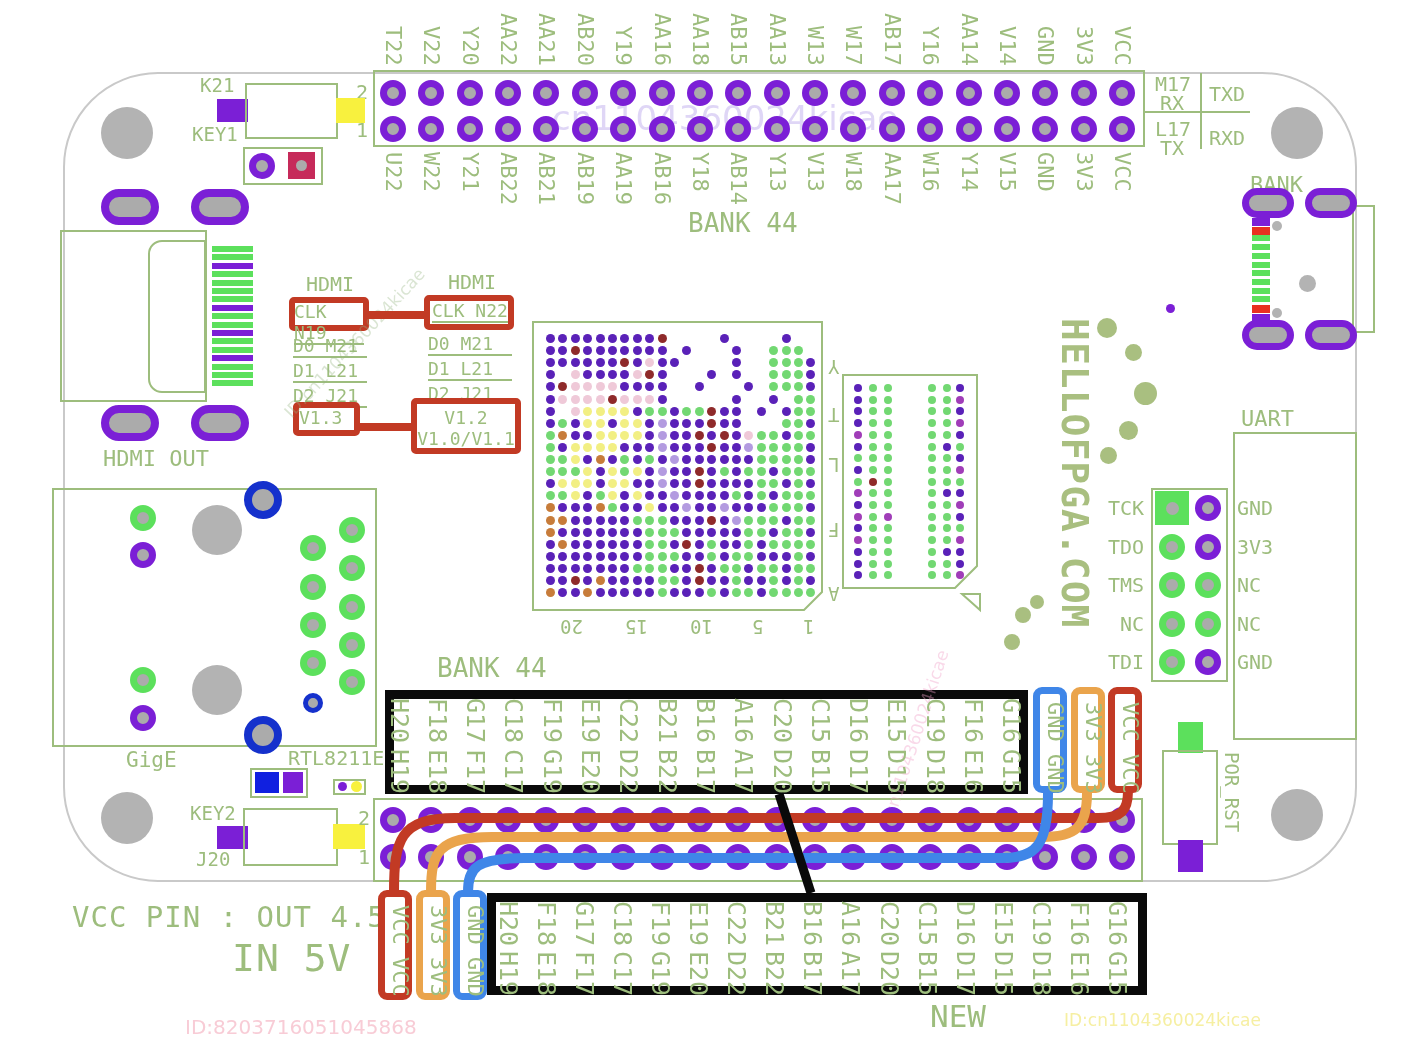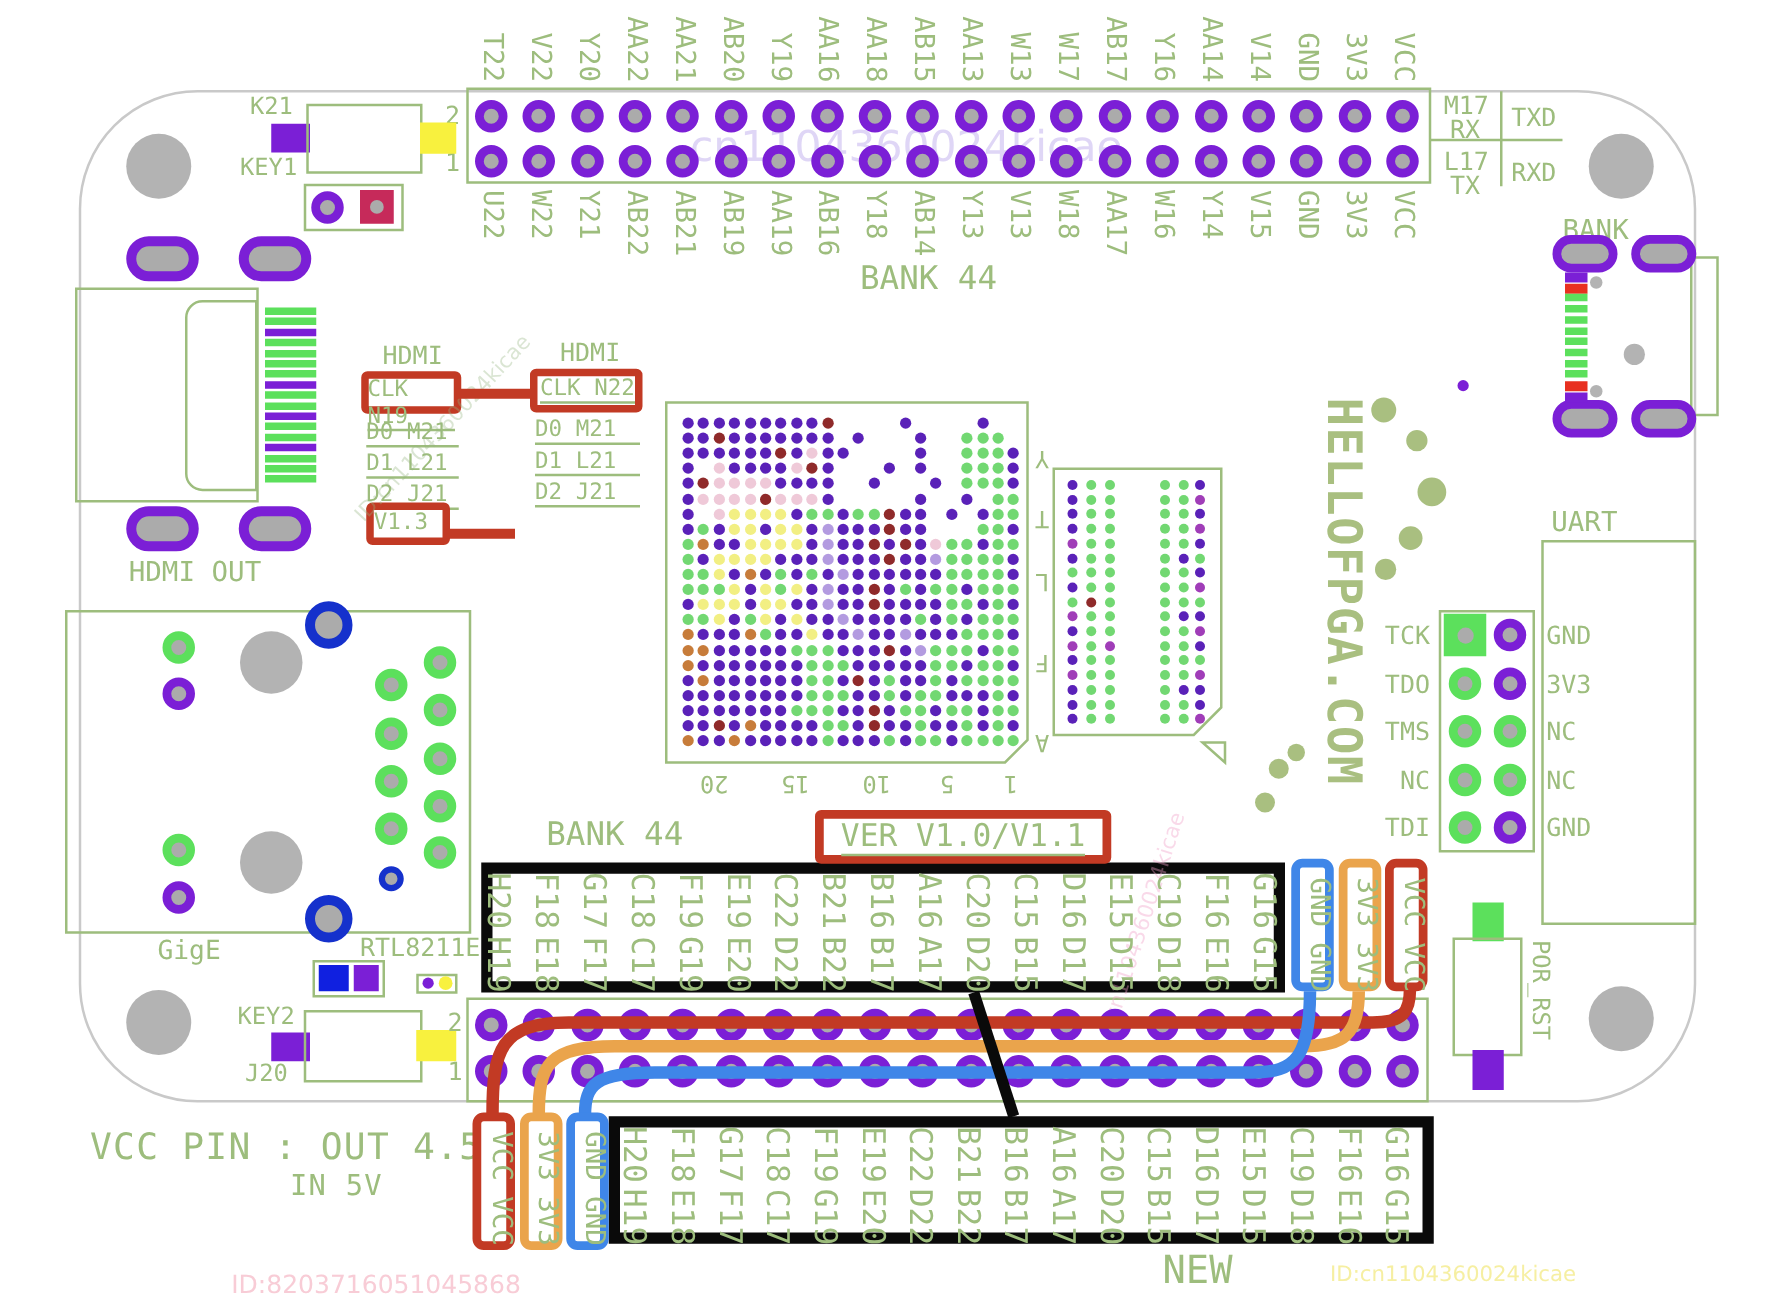"V1.2" div.redbox { html: none -> <div> <div>V1.2</div> <div>V1.0/V1.1</div> </div> }
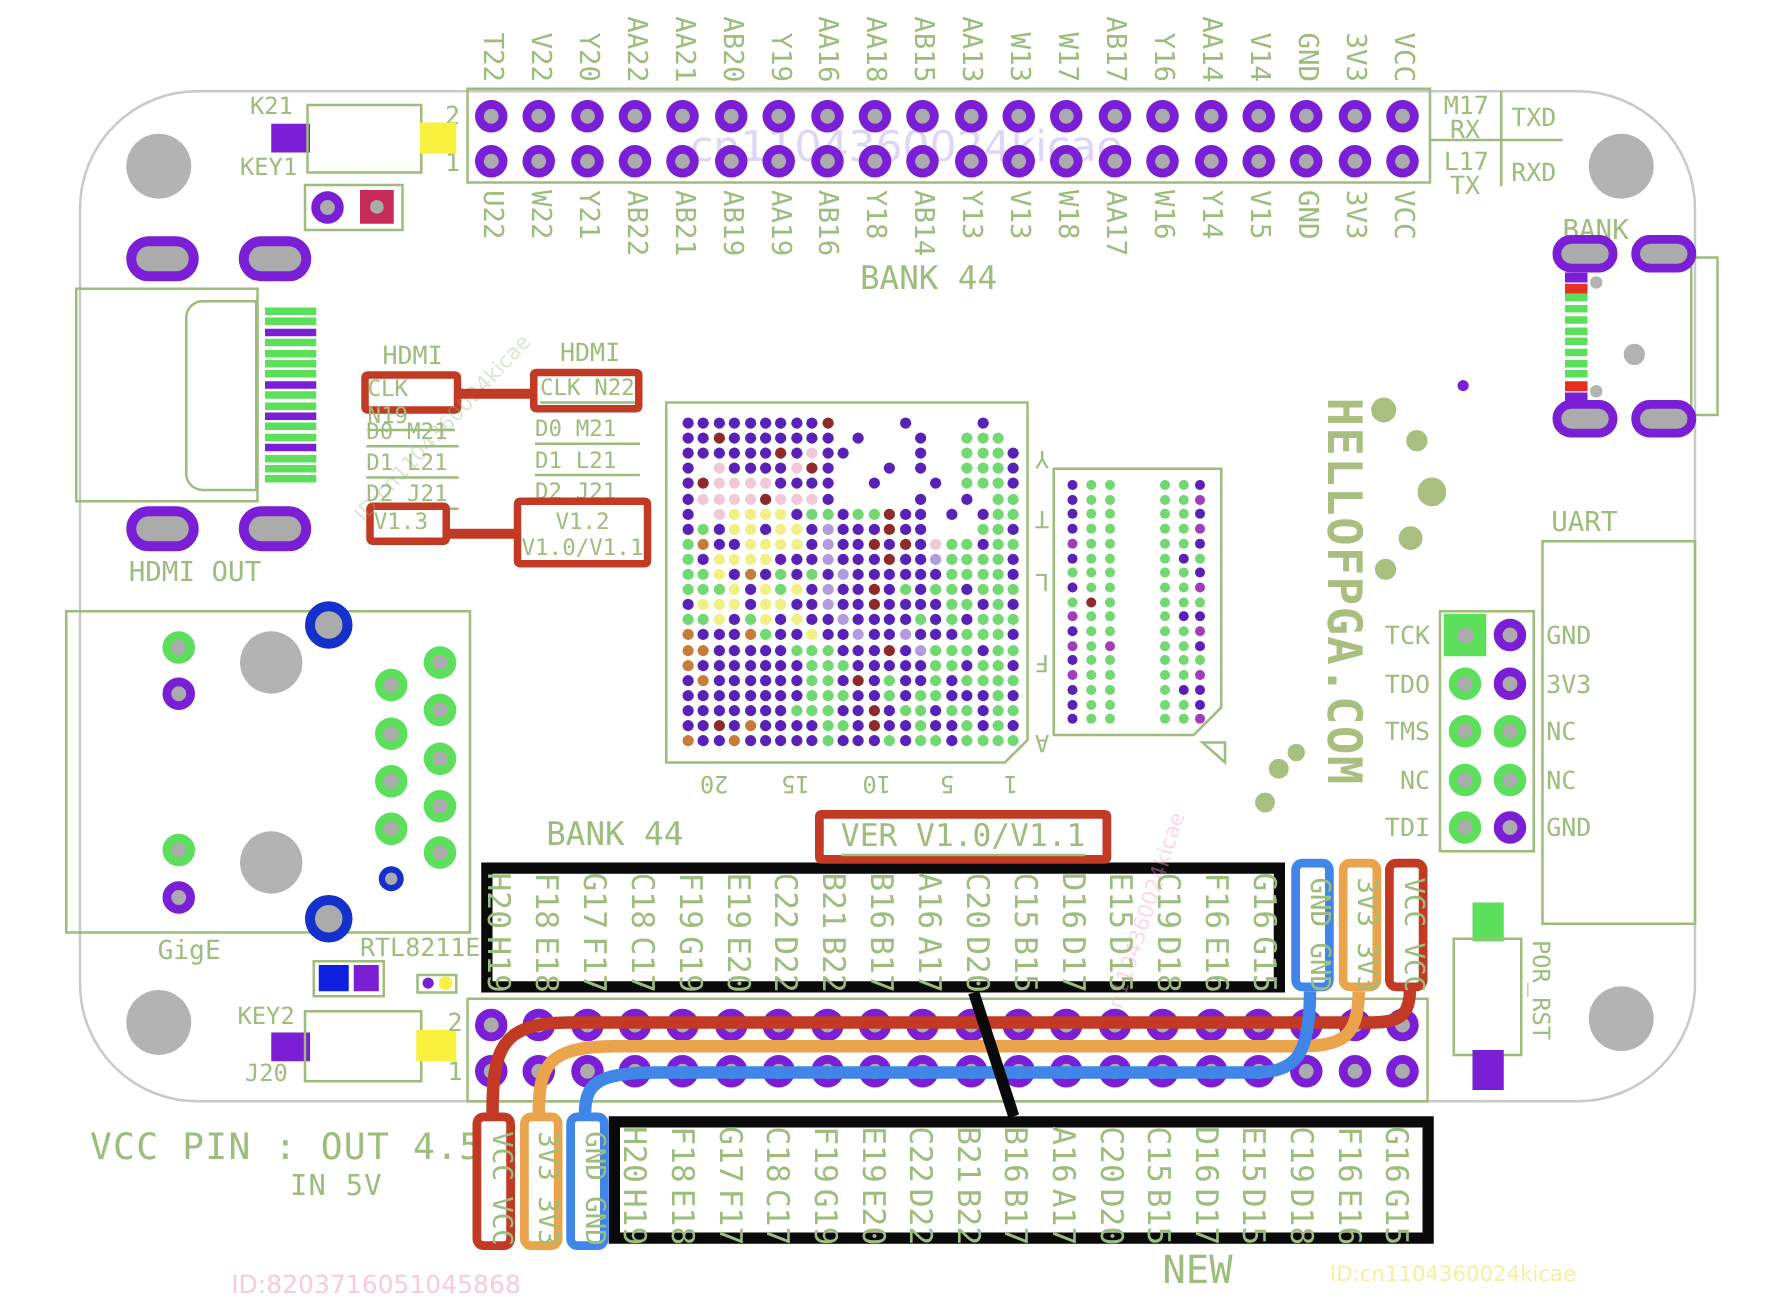"VER V1.0/V1.1" div.redbox { html: <div> <span>VER V1.0/V1.1</span> </div> -> none }
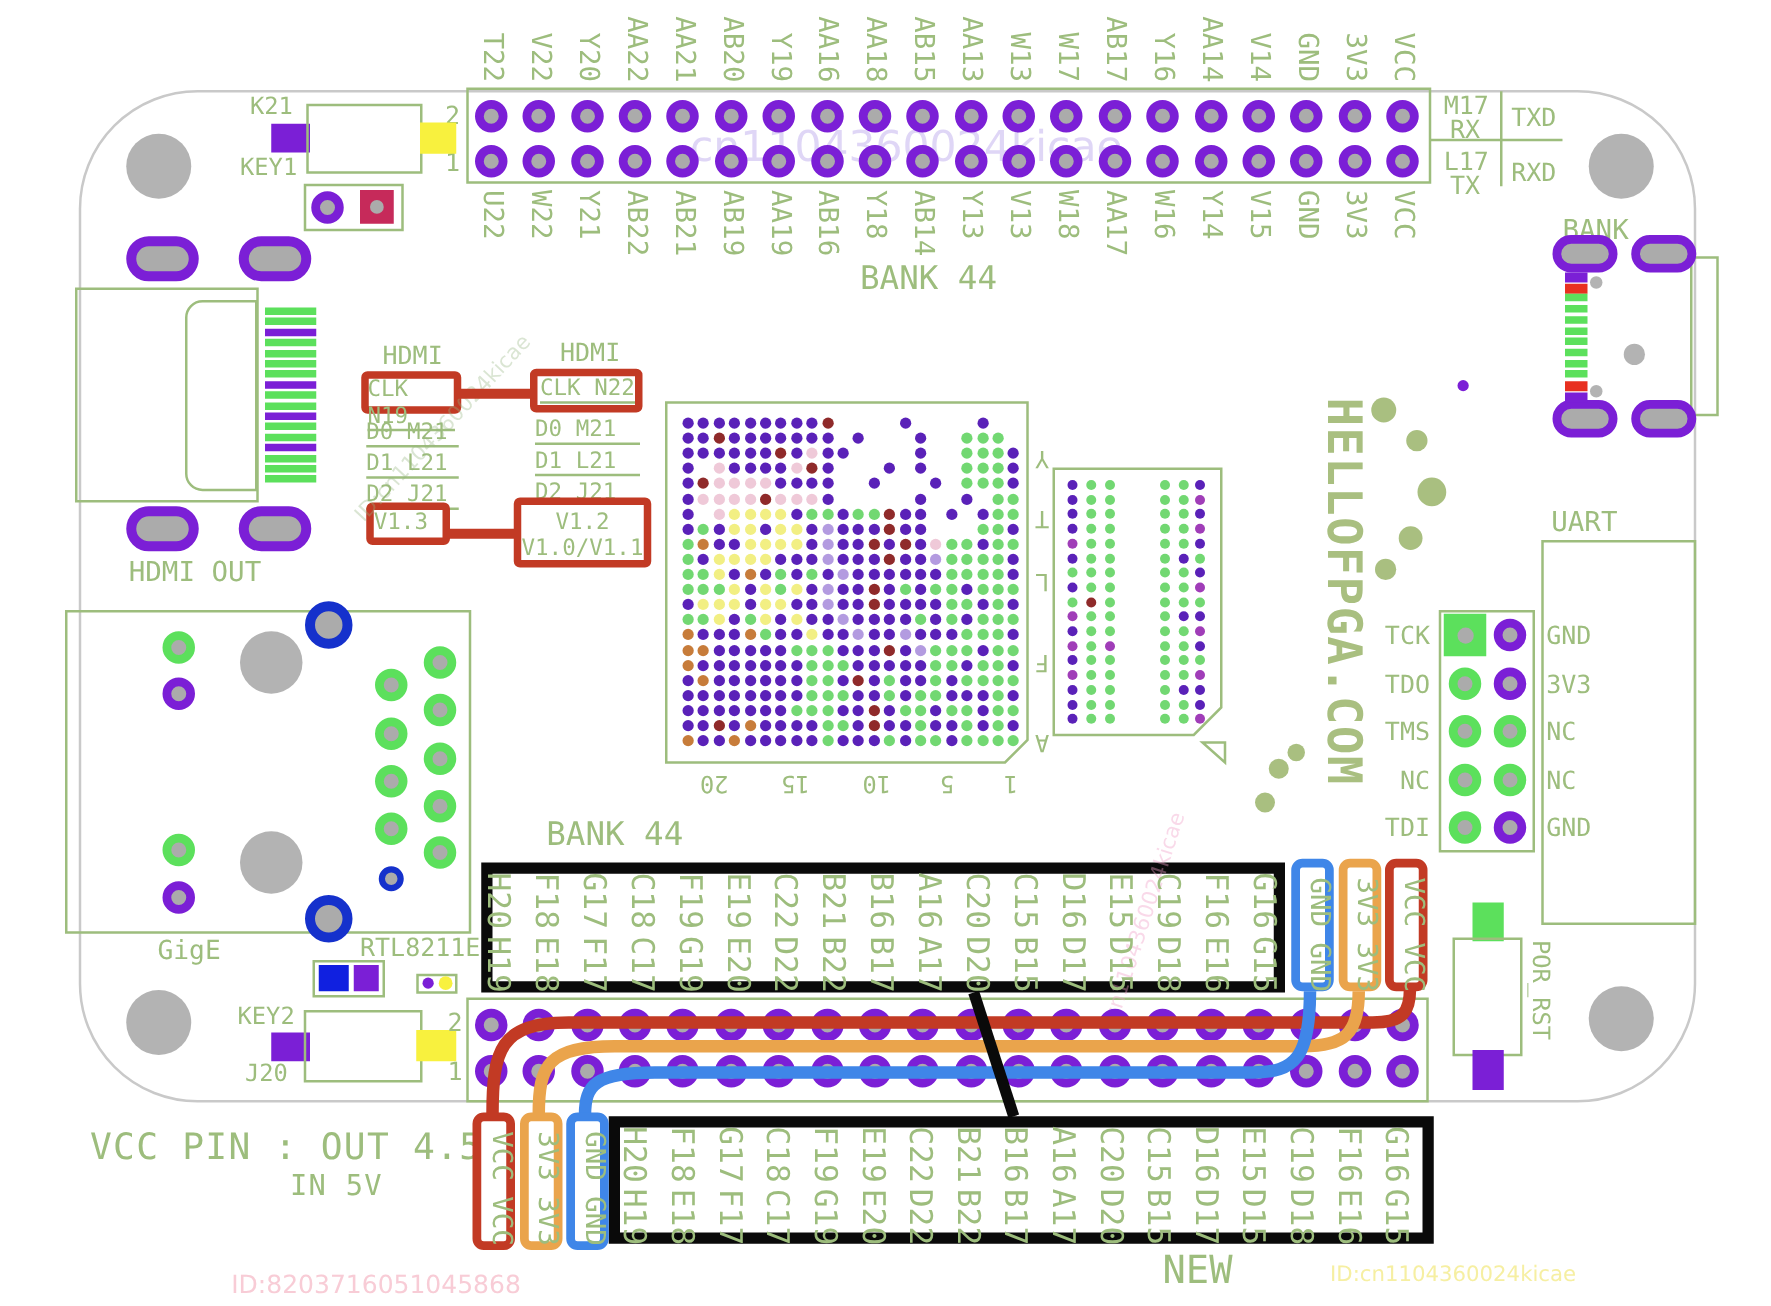"IN 5V" div.abs { font-size: 23px -> 38px }
